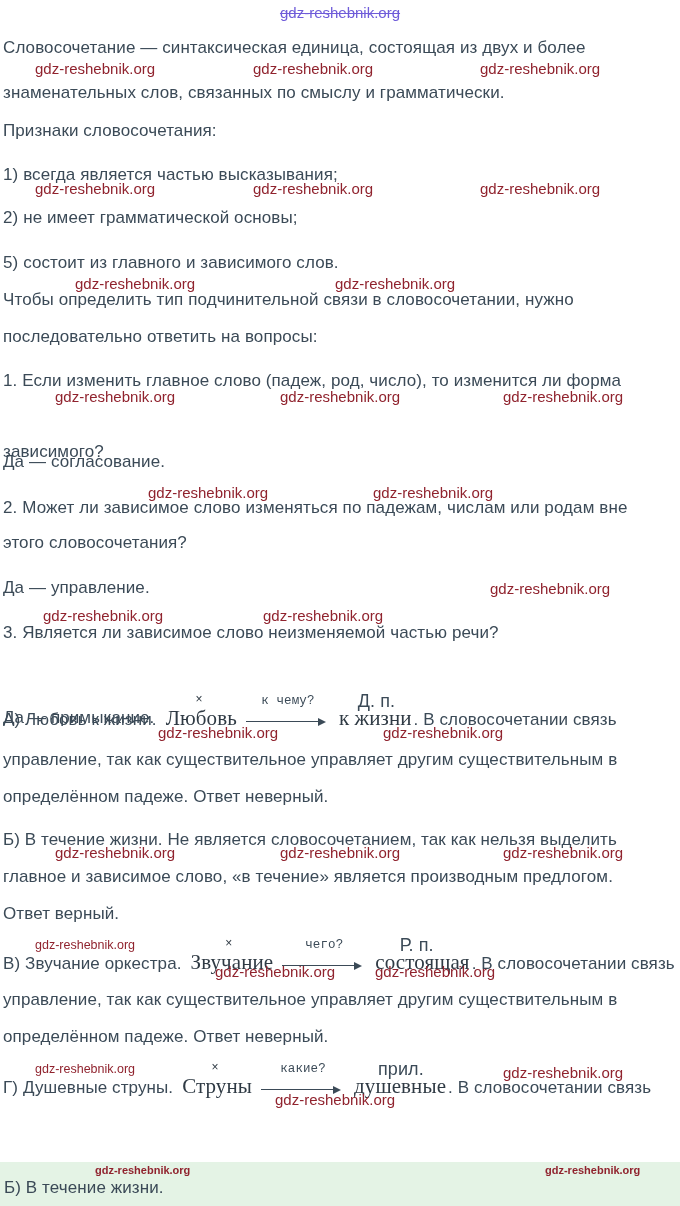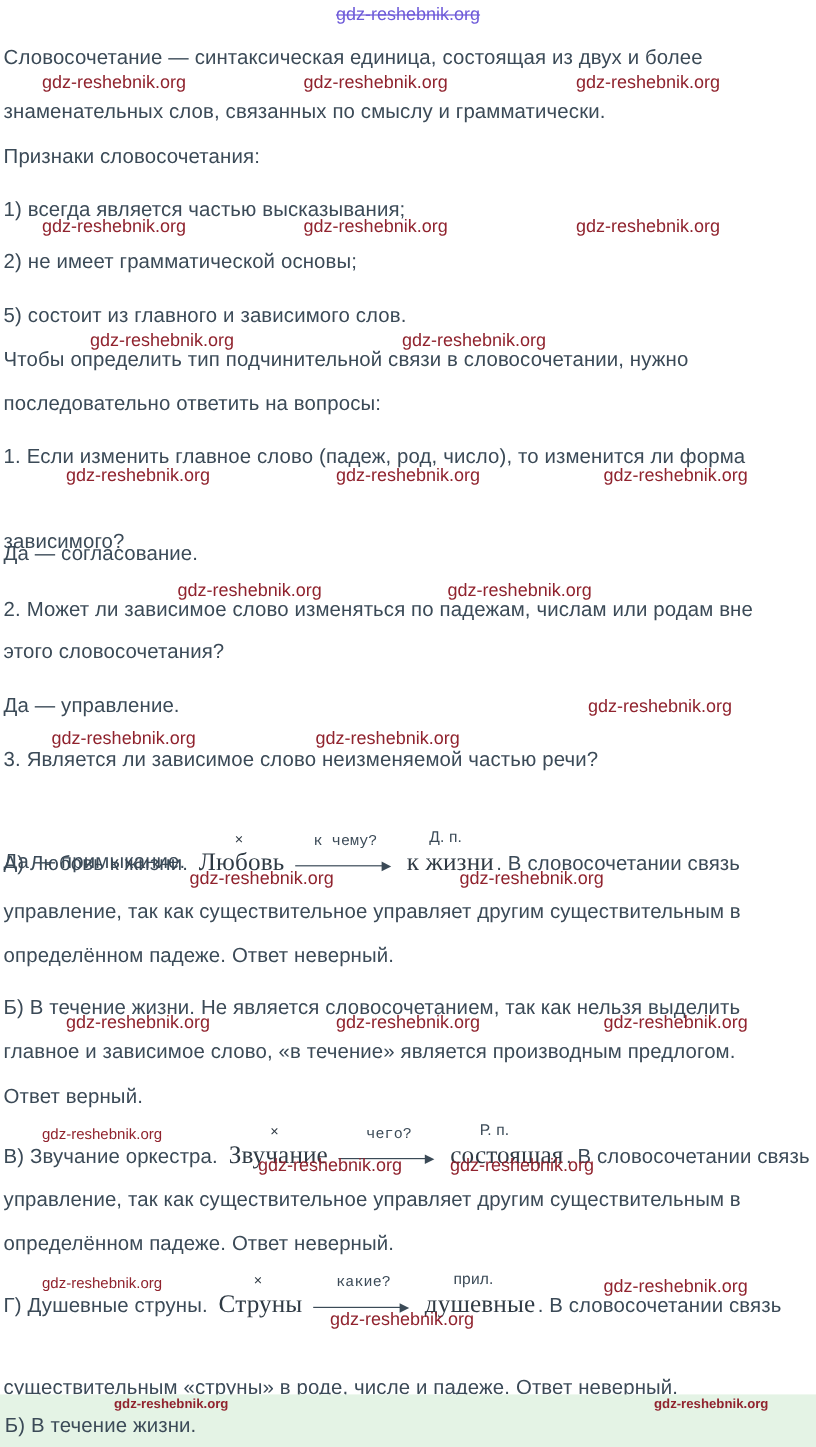"Д. п." .sch-case { font-size: 13px -> 18px }
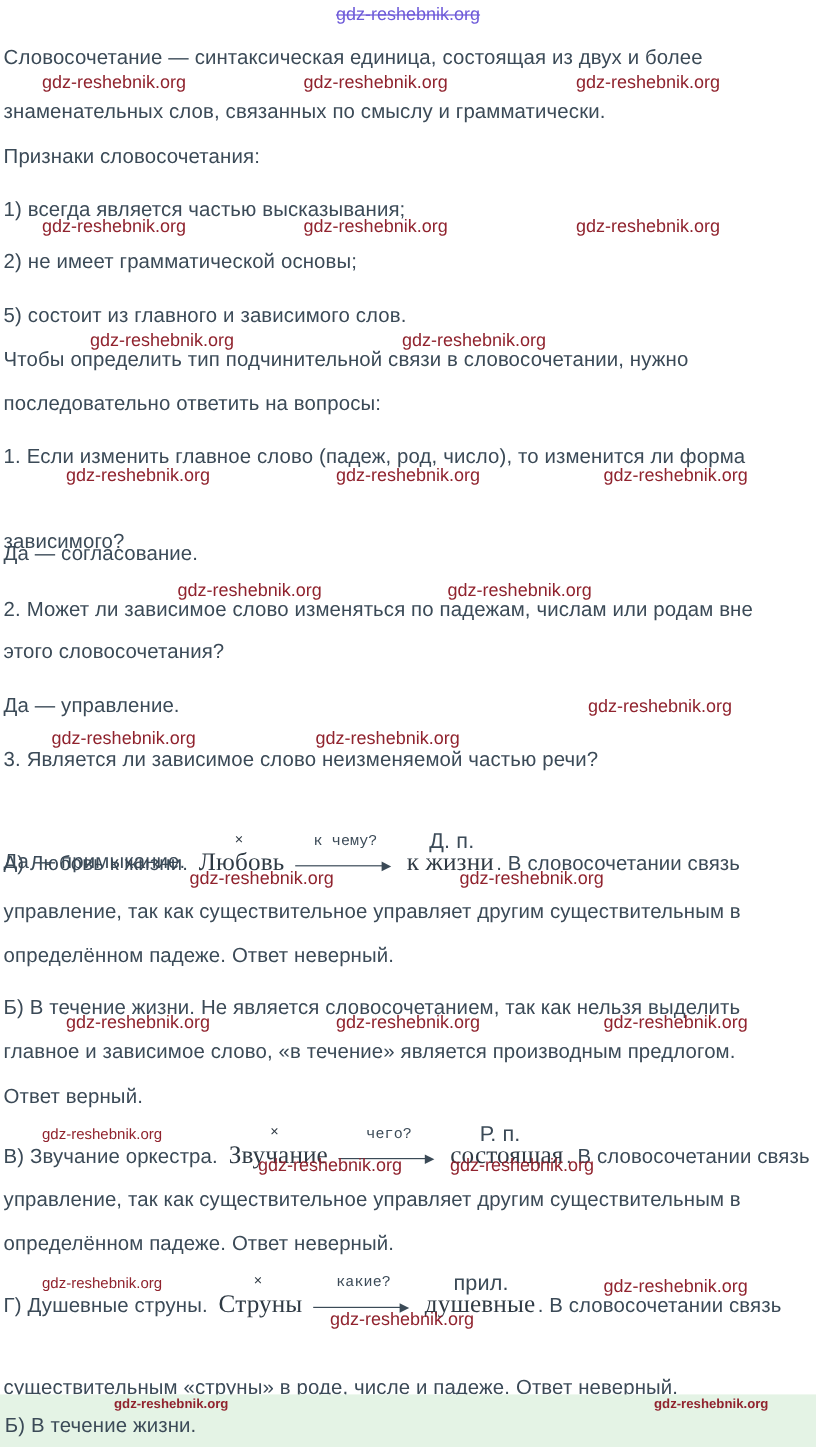"существительным «струны» в роде, числе" div.line { html: <div>существительным «струны» в роде, числе и падеже. Ответ неверный.</div> -> none }
